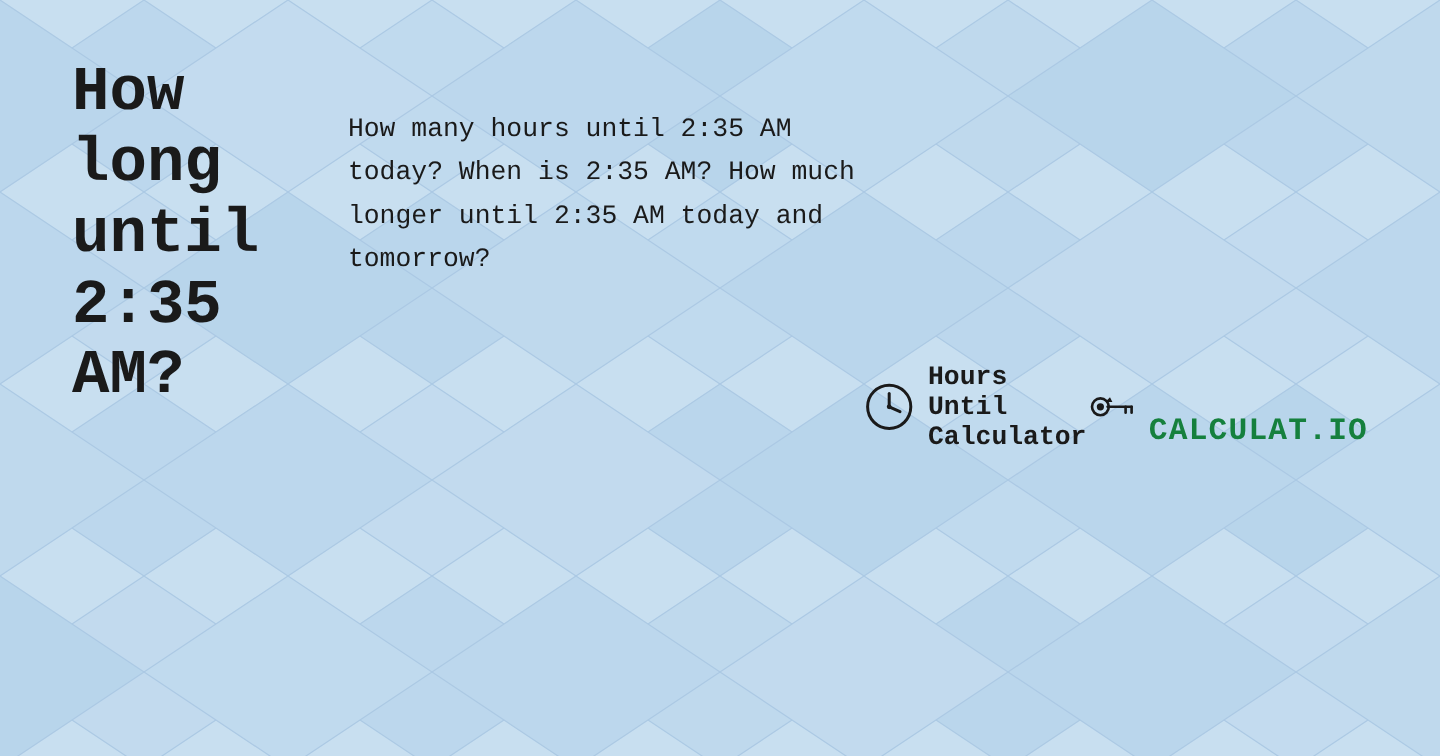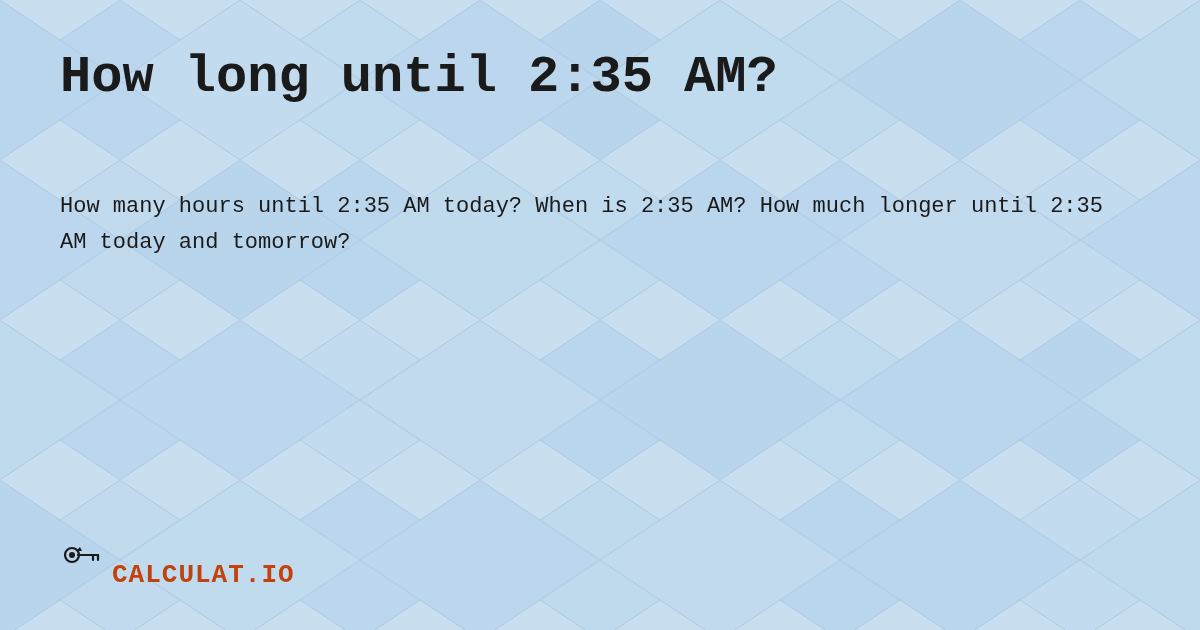"How long until 2:35 AM?" .content { flex-direction: column -> row }
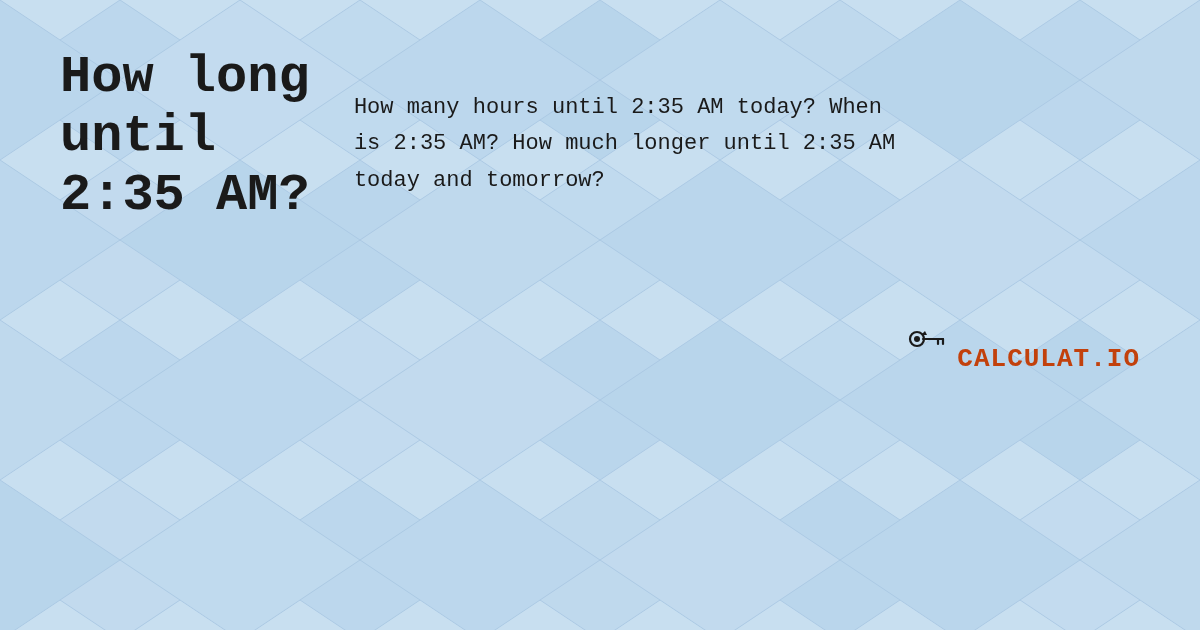"Hours Until Calculator" div.footer-left { html: none -> <div> <svg> <circle></circle> <line></line> <line></line> <circle></circle> </svg> <span>Hours Until Calculator</span> </div> }
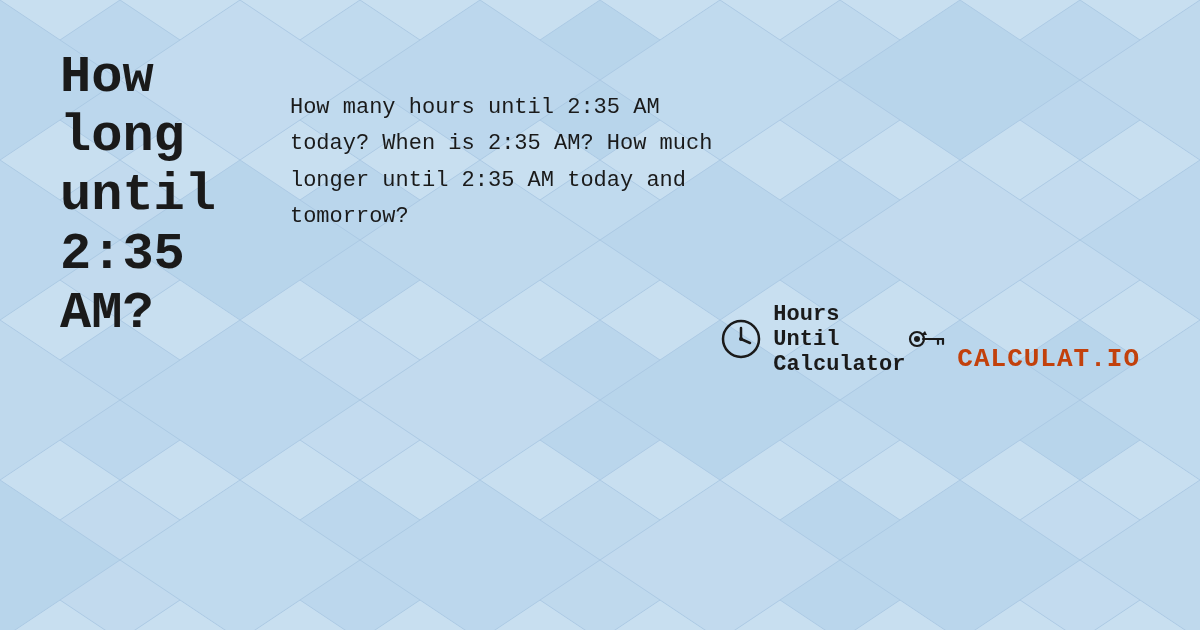"CALCULAT.IO" .logo-text { color: #c2410c -> #15803d }
